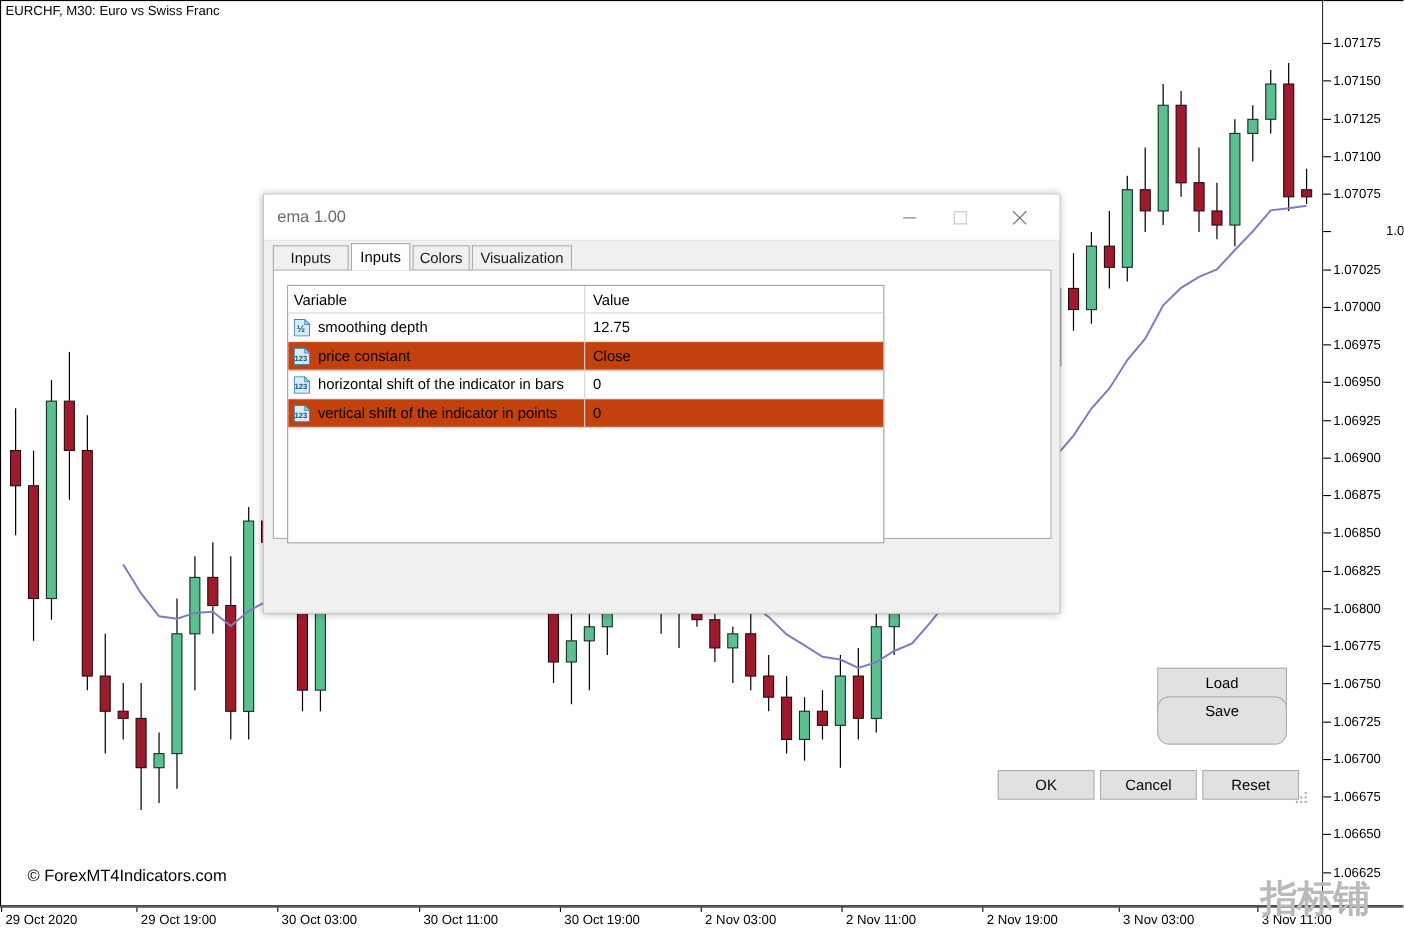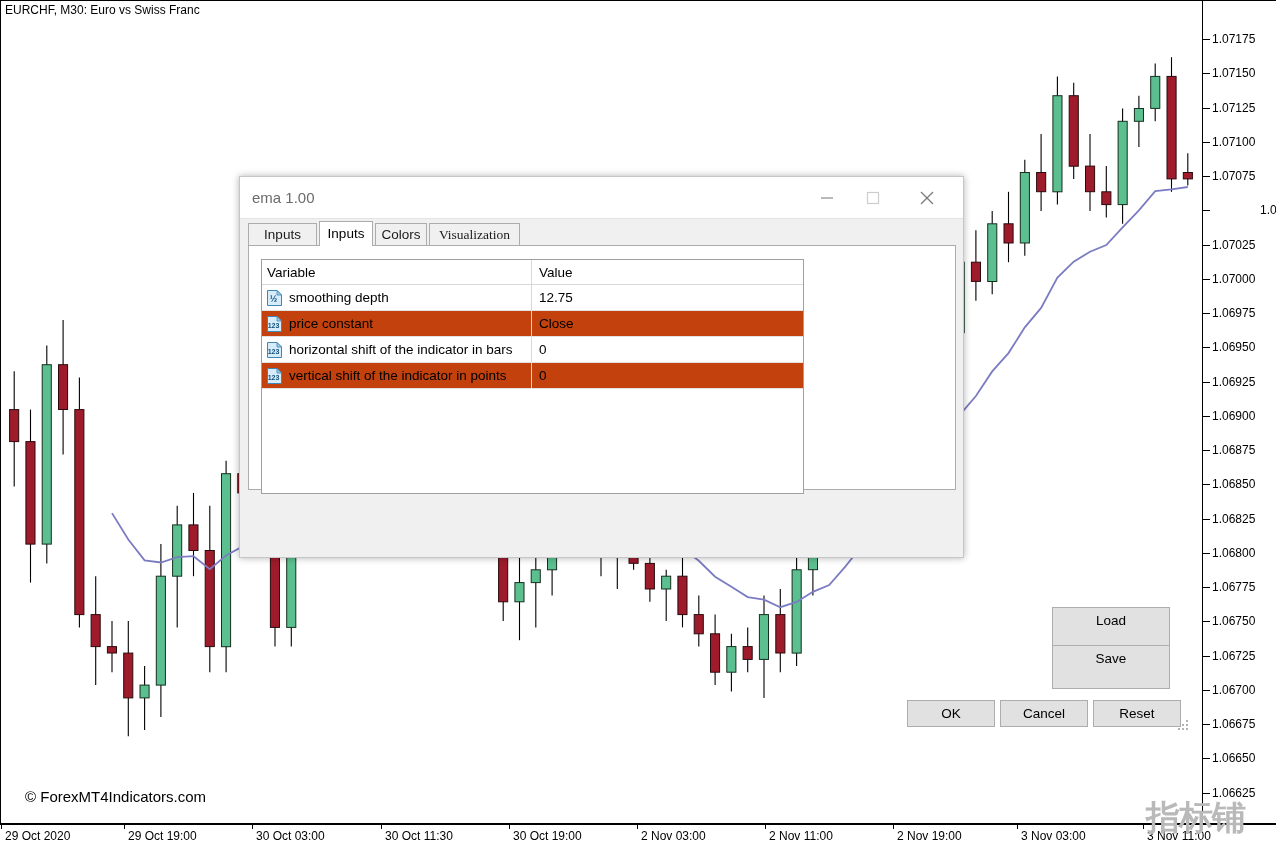"Visualization" div.tab { font-family: Liberation Serif, serif -> none }
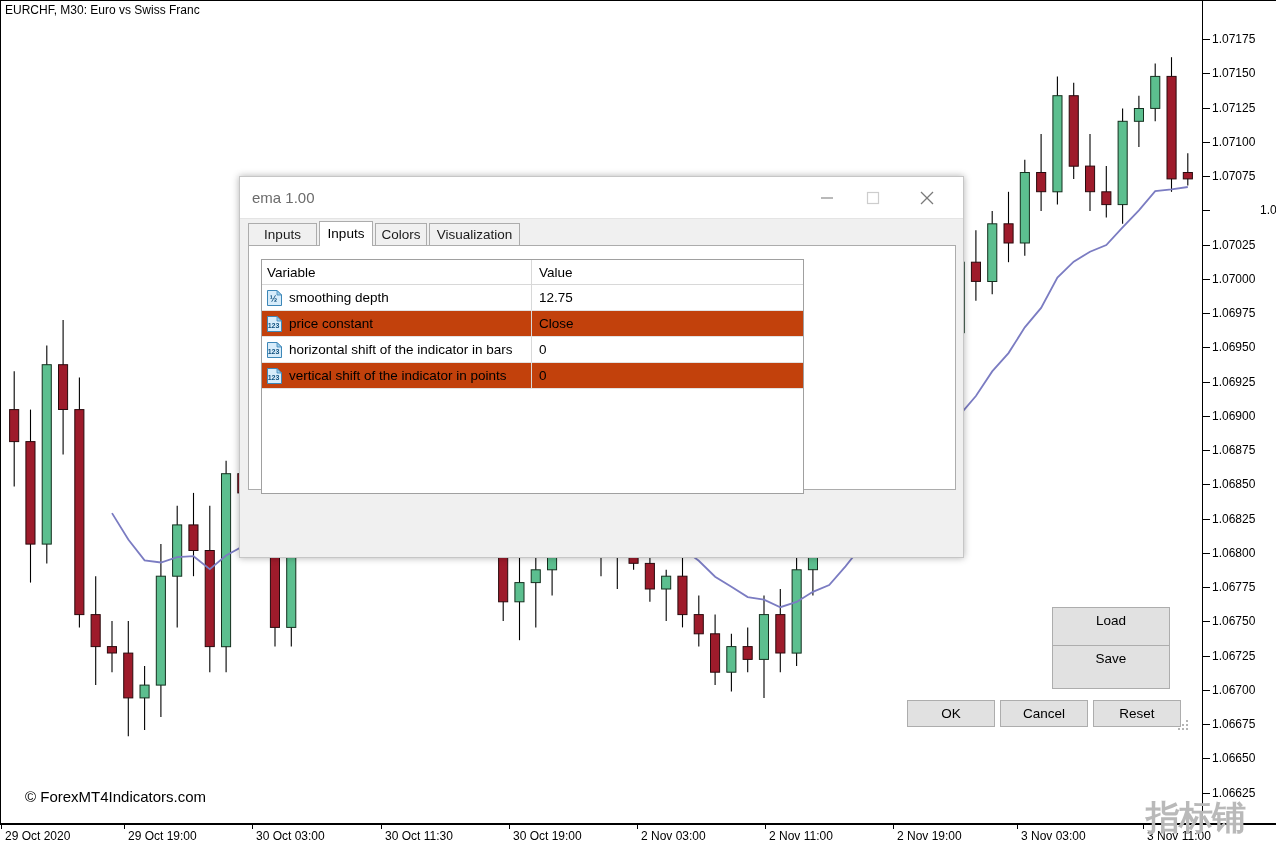"Save" .btn-save { border-radius: none -> 11px; top: 468px -> 456px }
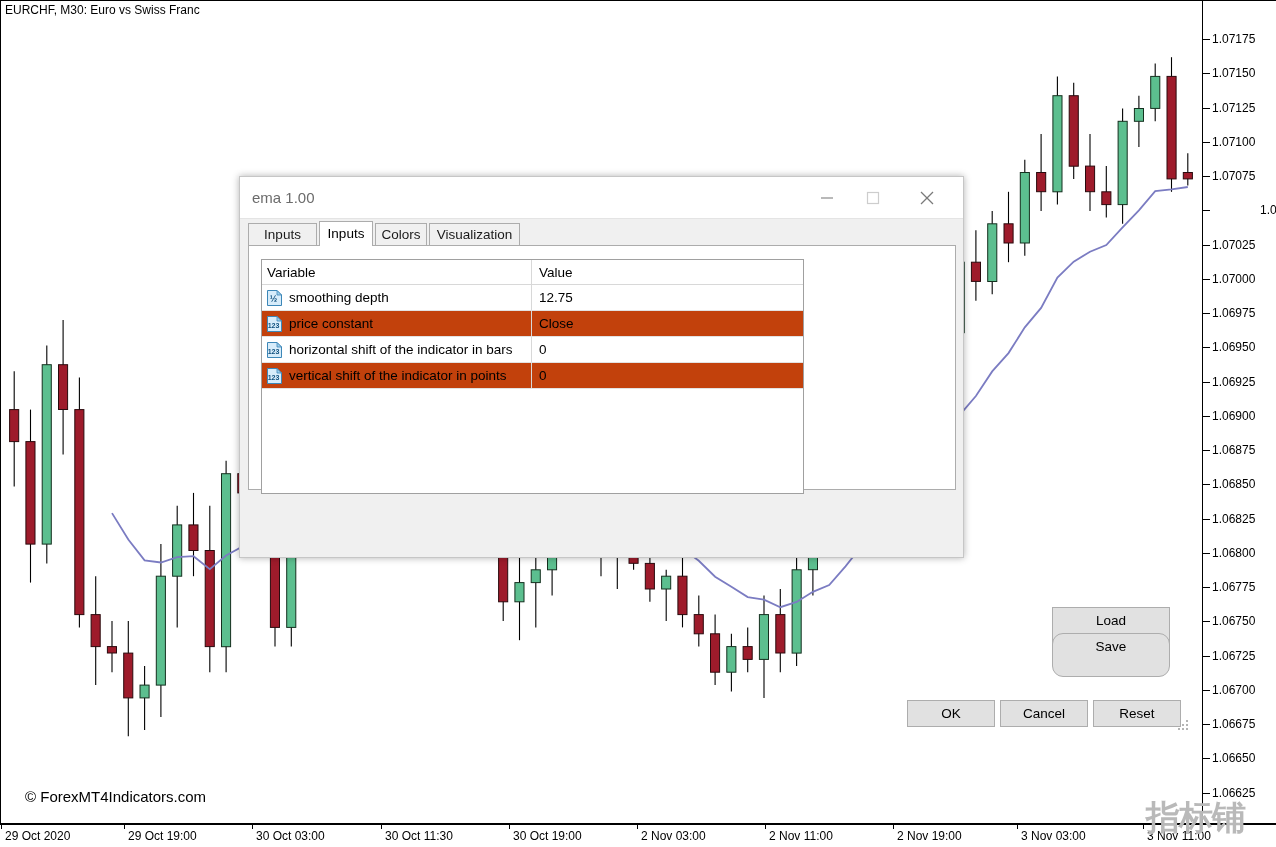"30 Oct 11:30" div.time-label { text: 11:30 -> 11:00 }
